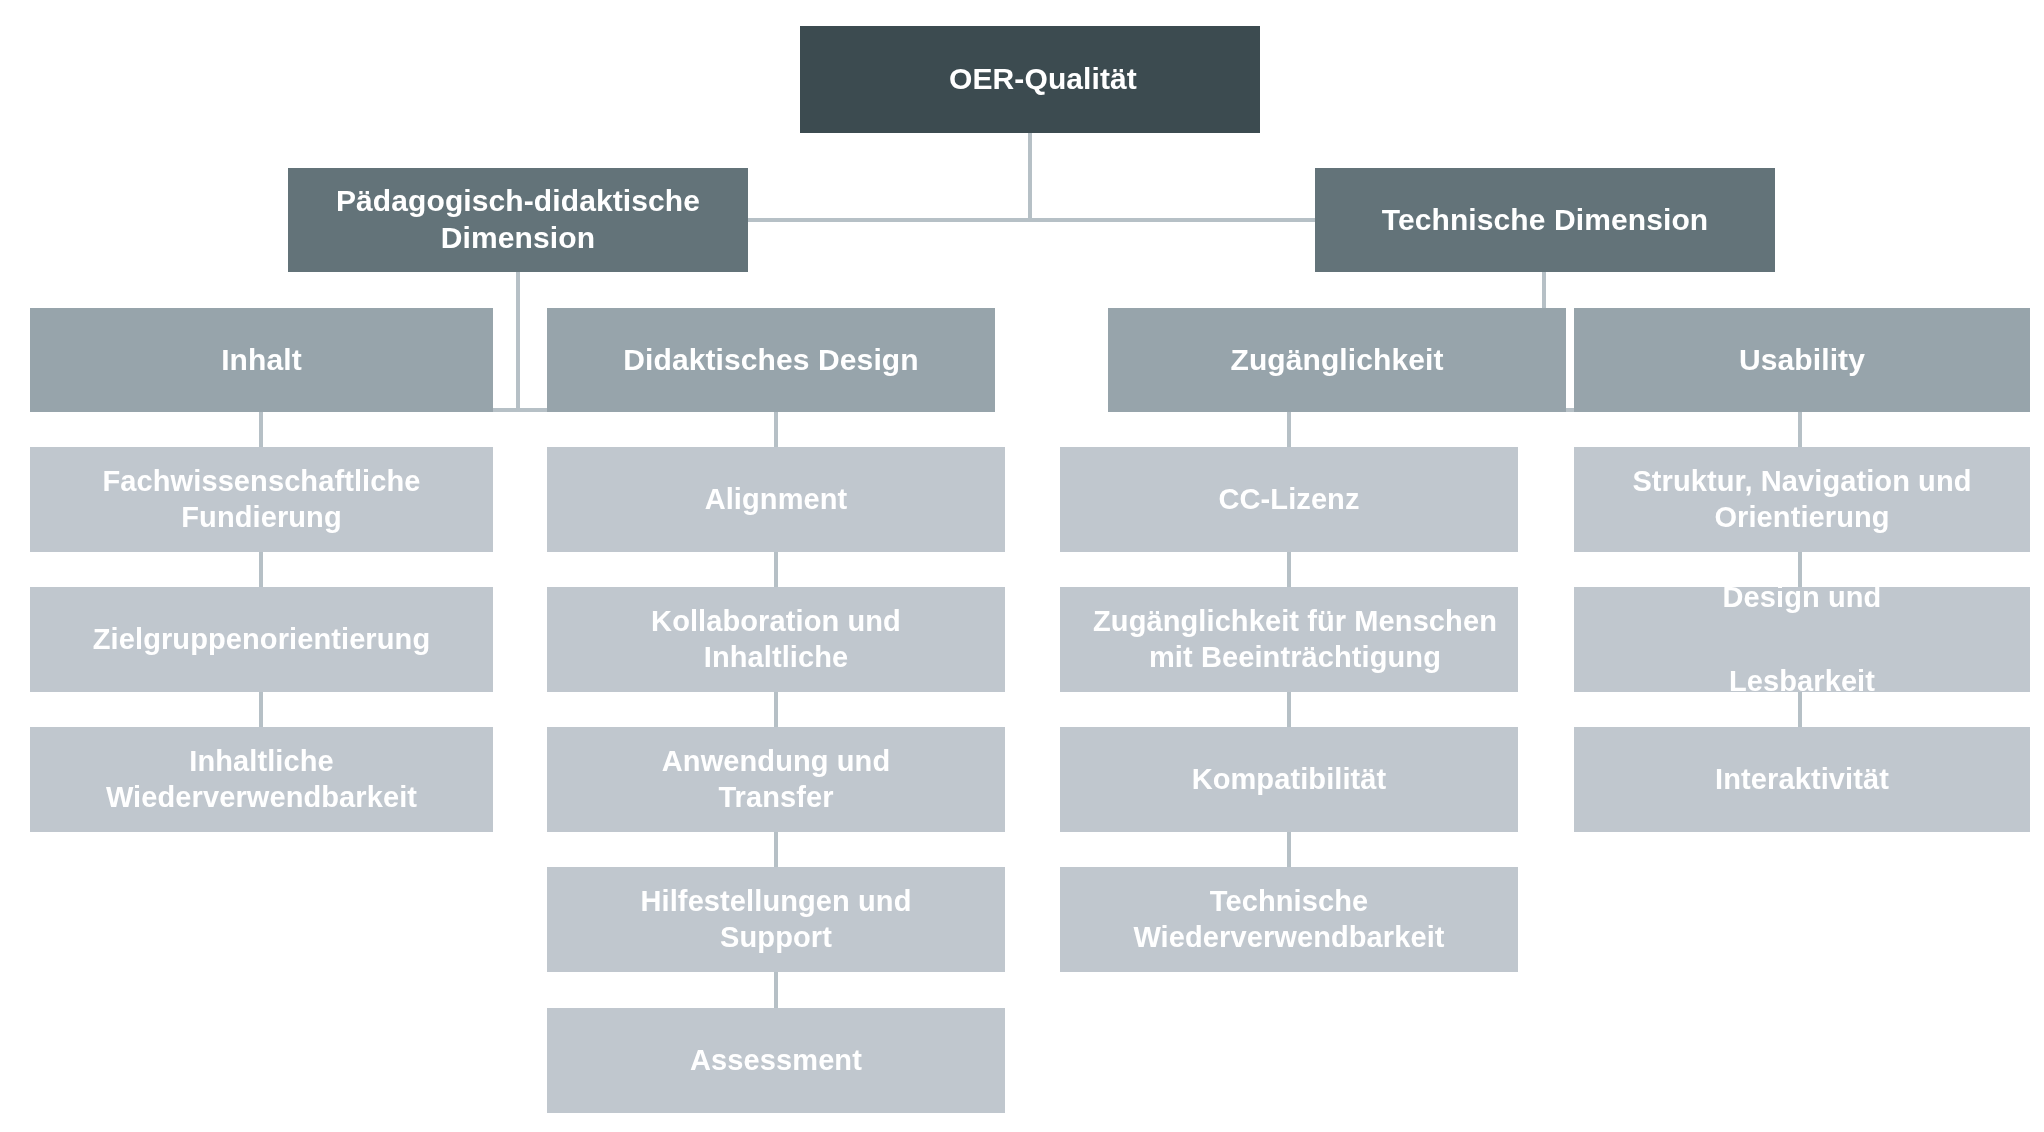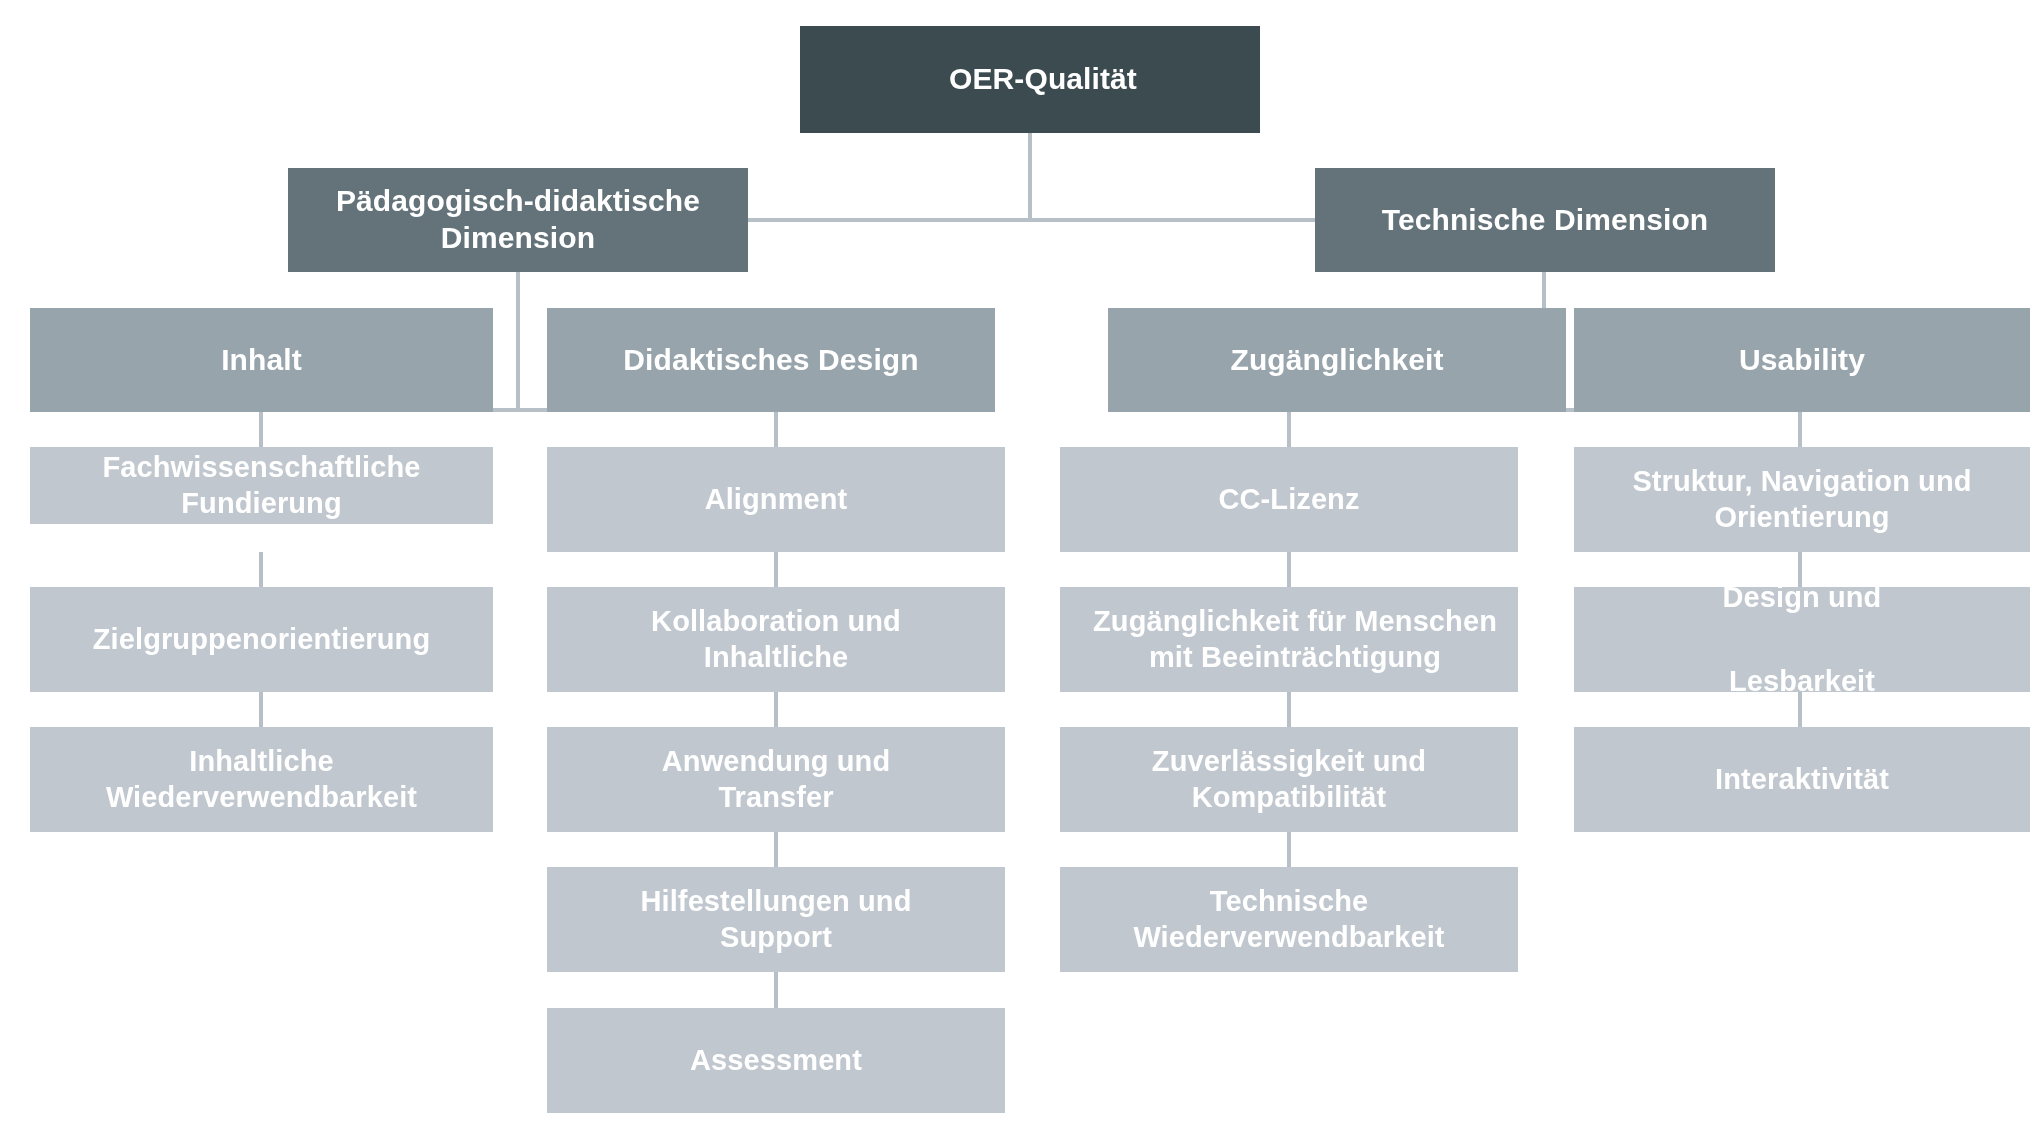"Fachwissenschaftliche" div.node { height: 77px -> 105px }
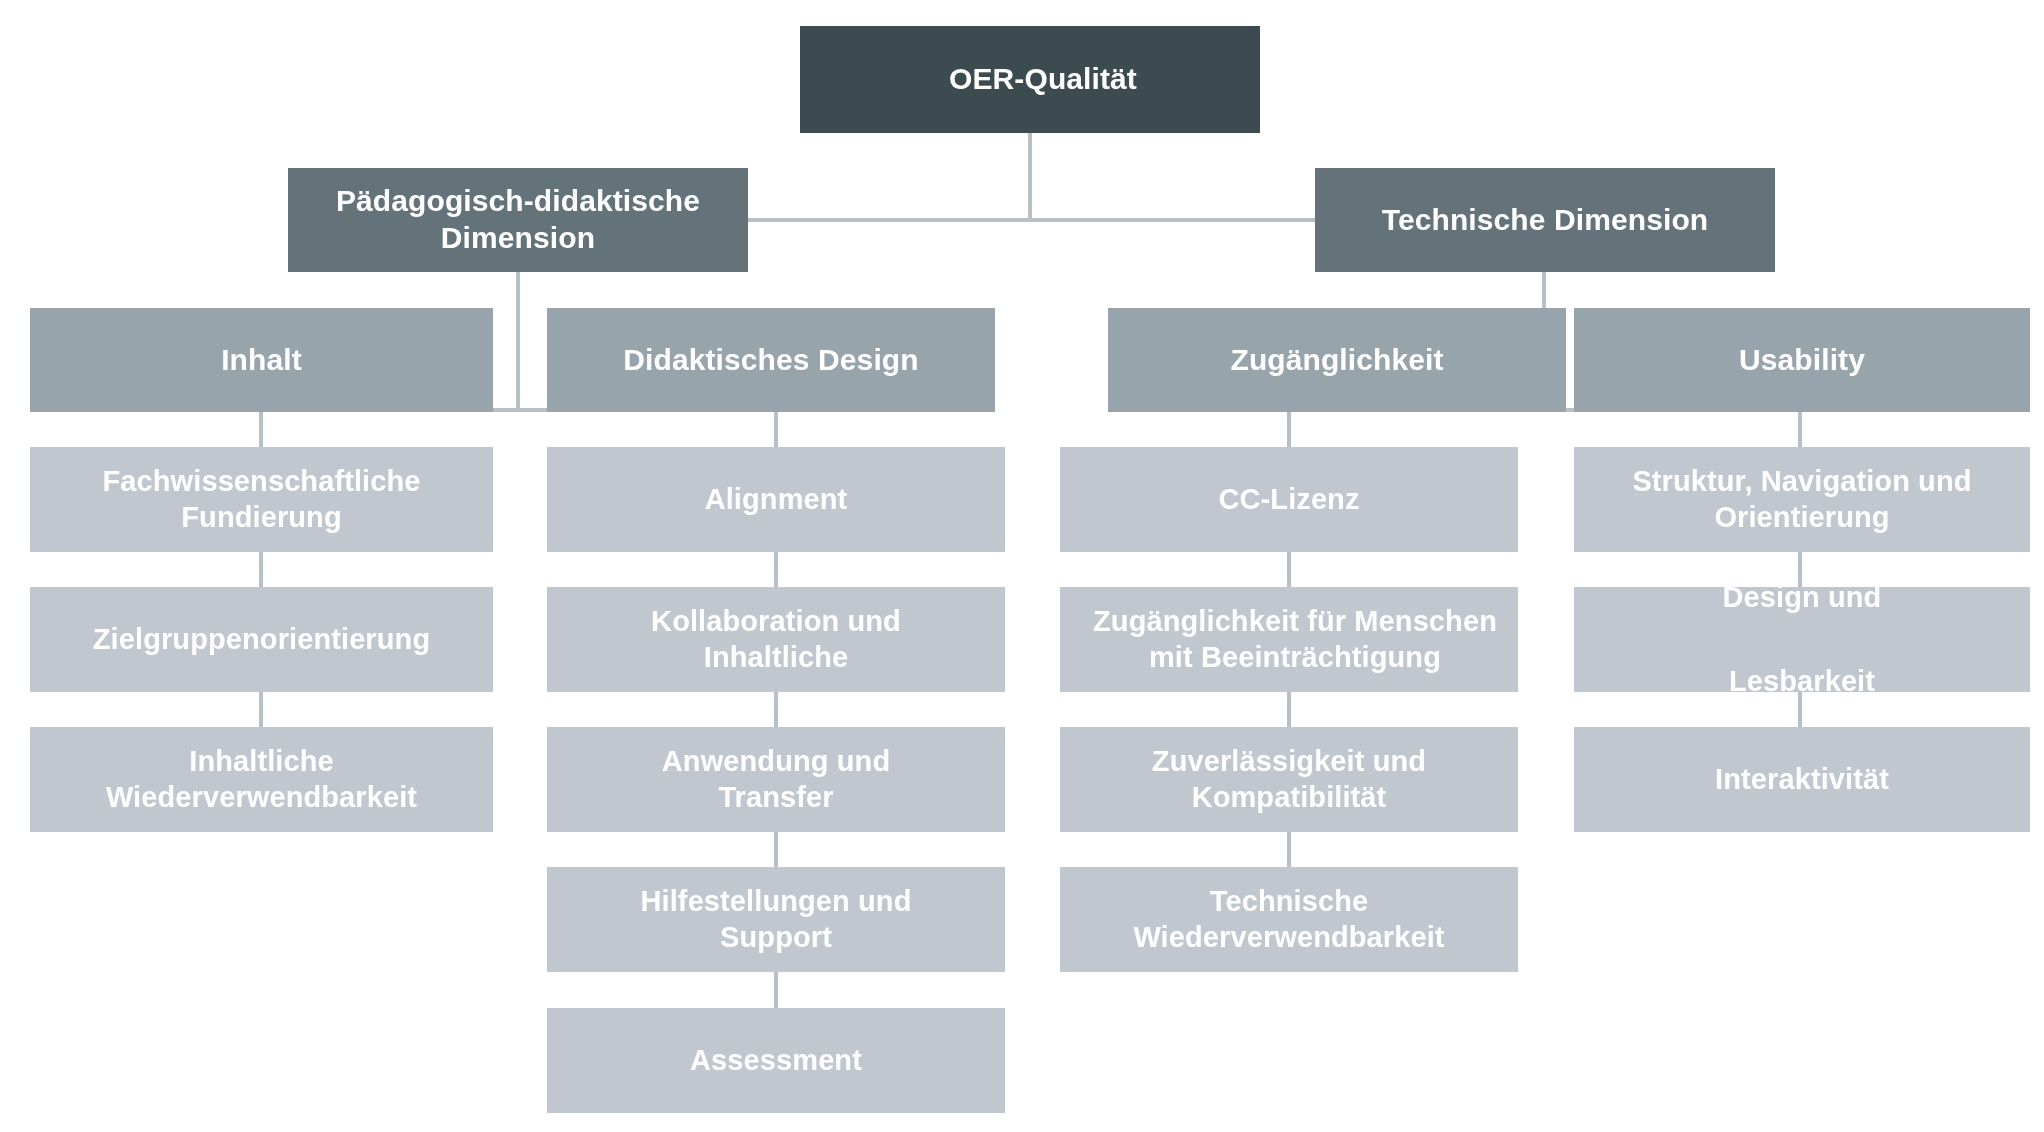"Zuverlässigkeit und" span { html: <span>Zuverlässigkeit und</span> -> none }
